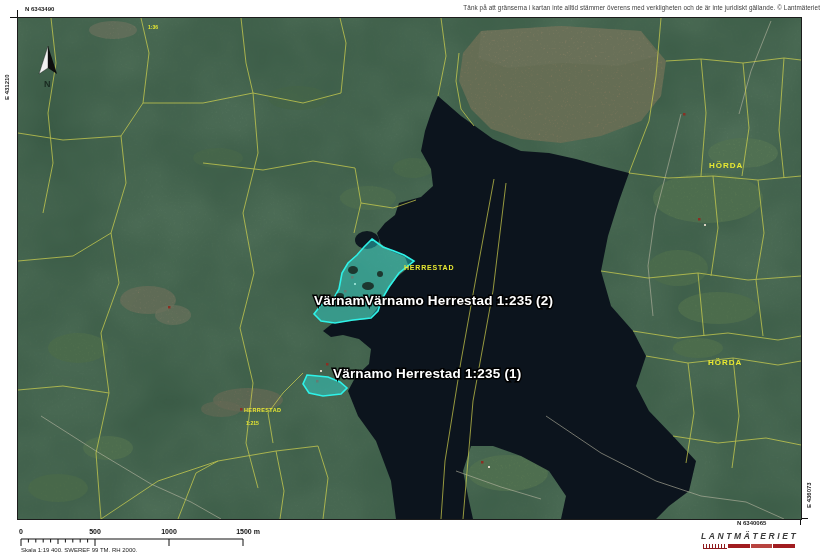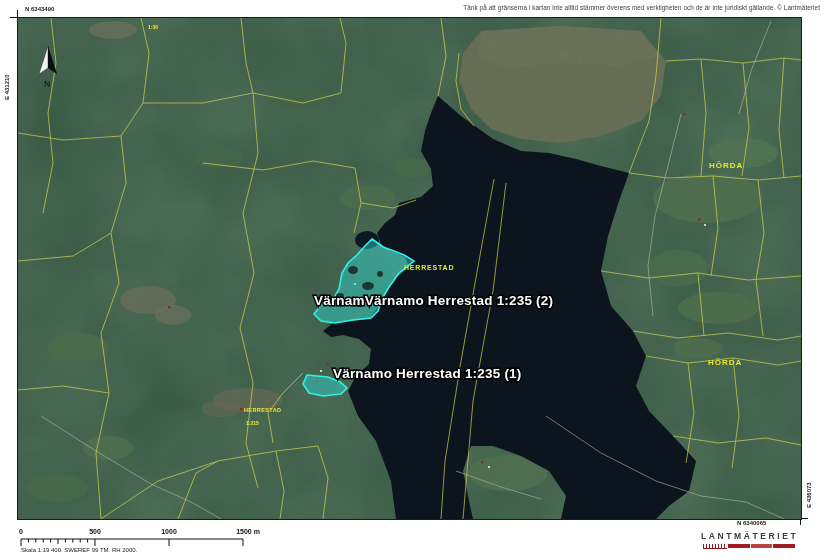"LANTMÄTERIET" .logo-text { font-style: none -> italic }
